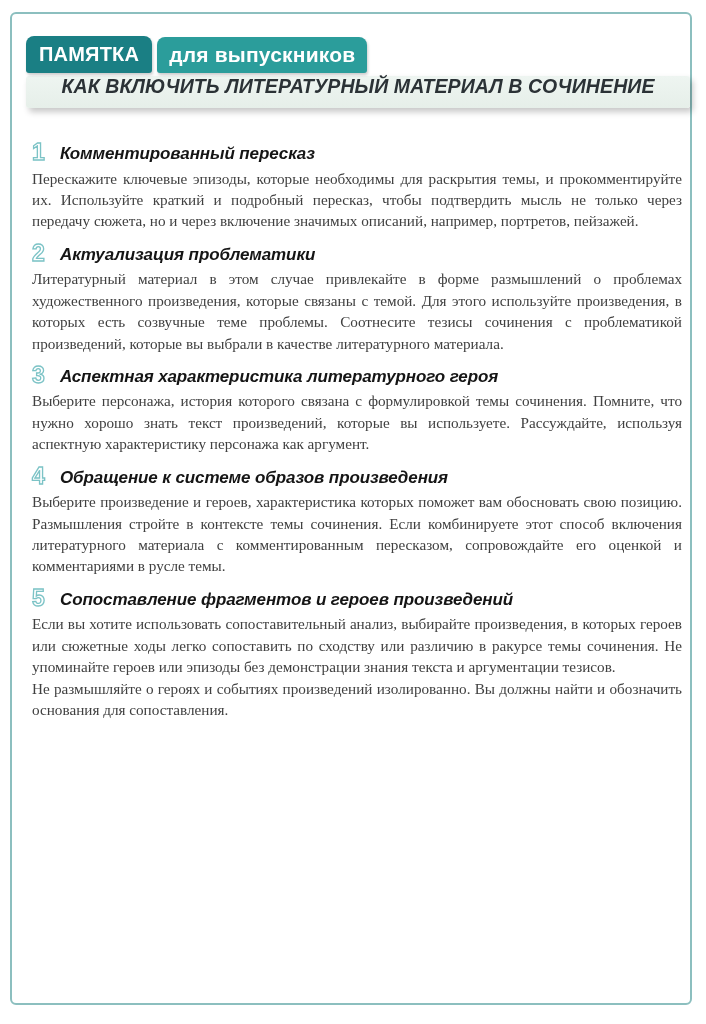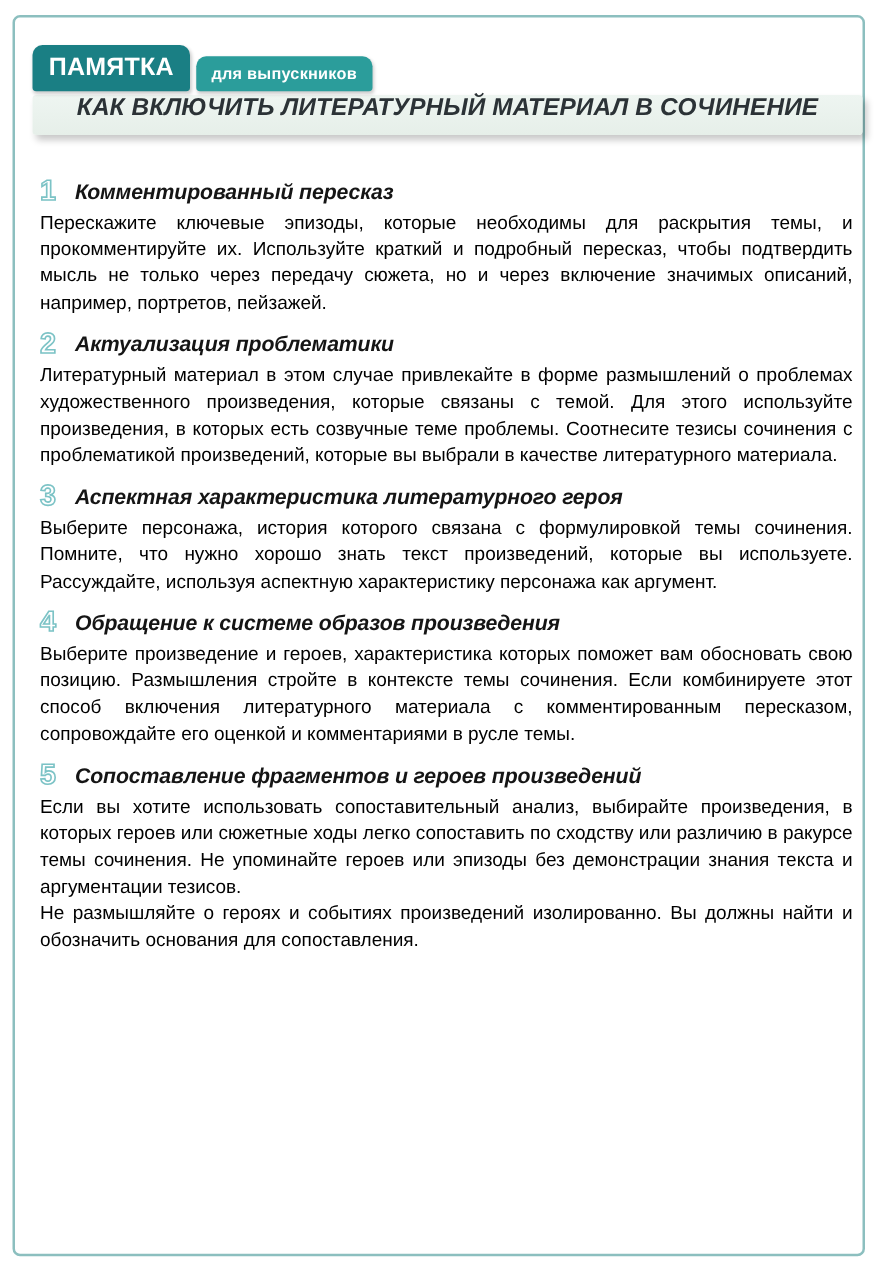"для выпускников" .badge-secondary { font-size: 13px -> 21px }
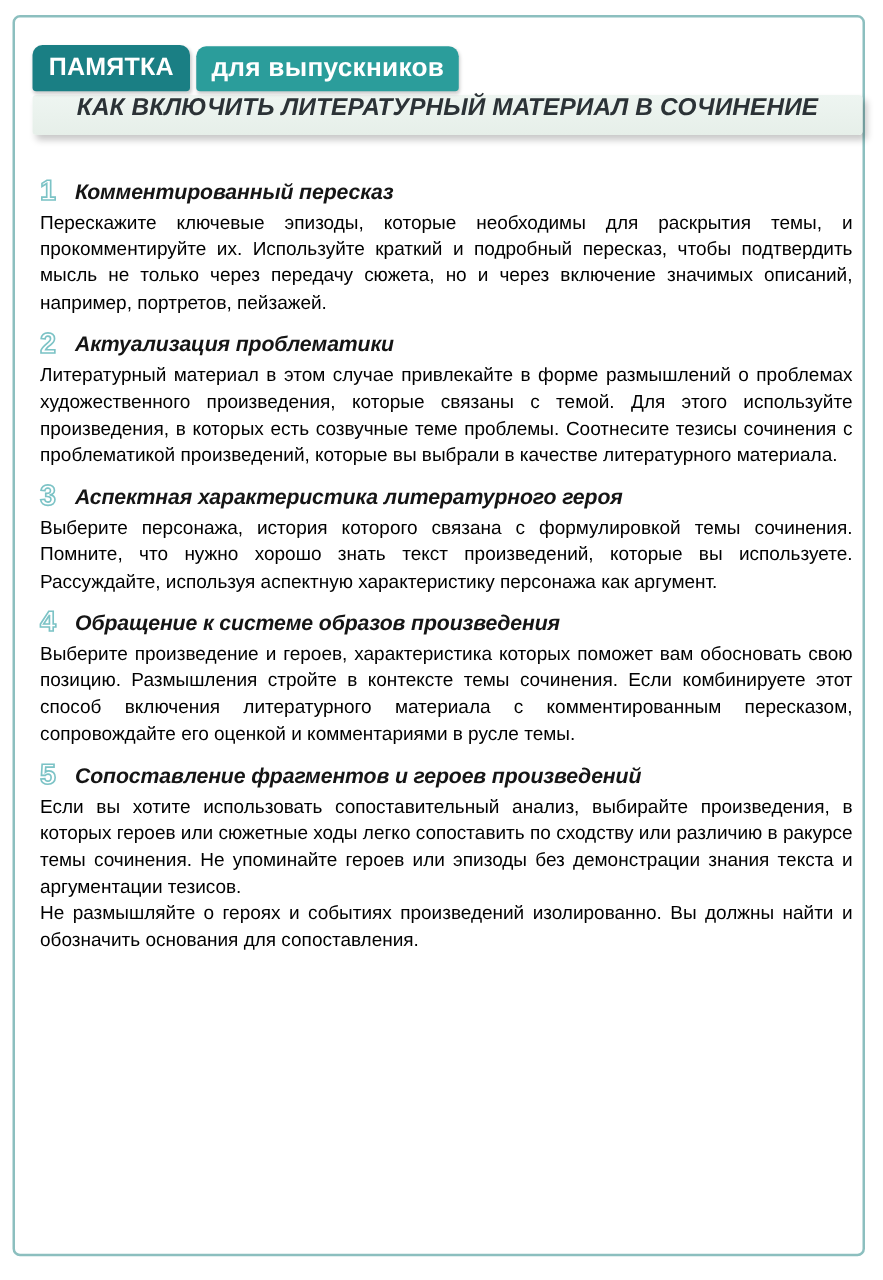"Перескажите ключевые эпизоды, которые" .para { color: #000000 -> #404040; font-family: none -> Liberation Serif, serif }
